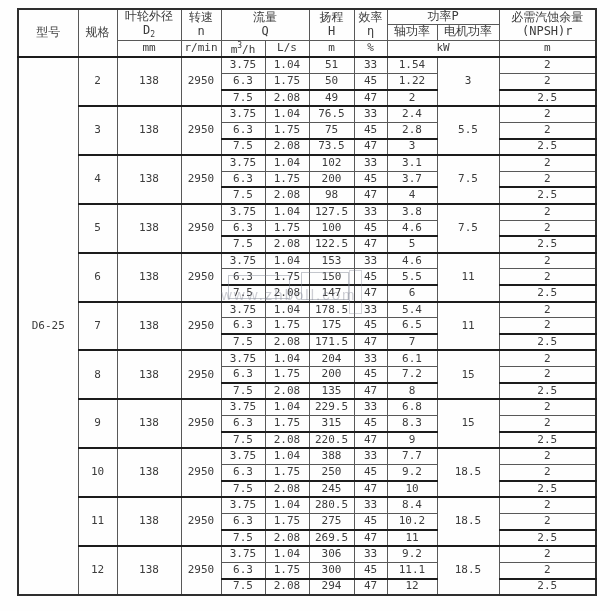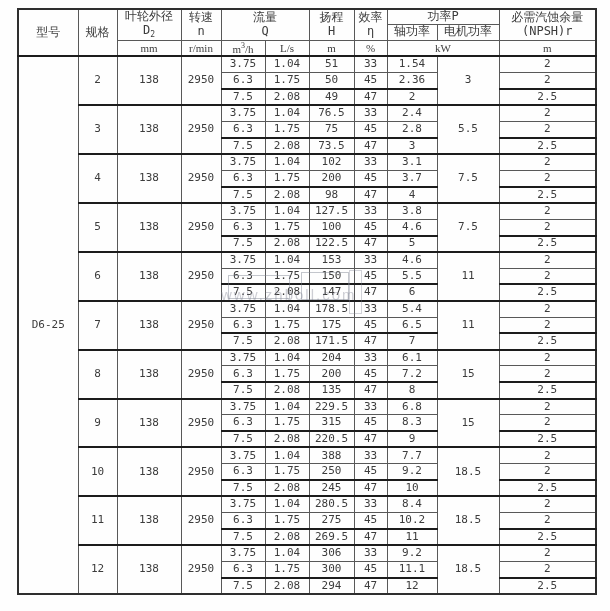"mm" tr.h-c th { font-family: Liberation Serif, serif -> none }
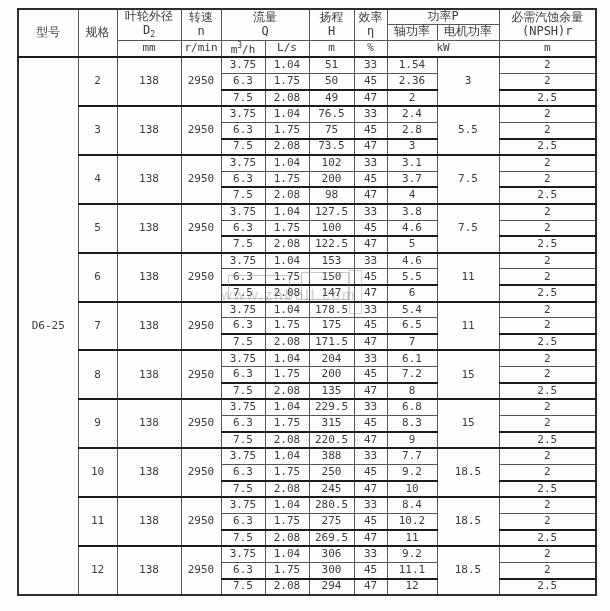"2.36" td { text: 2.36 -> 1.22 }
